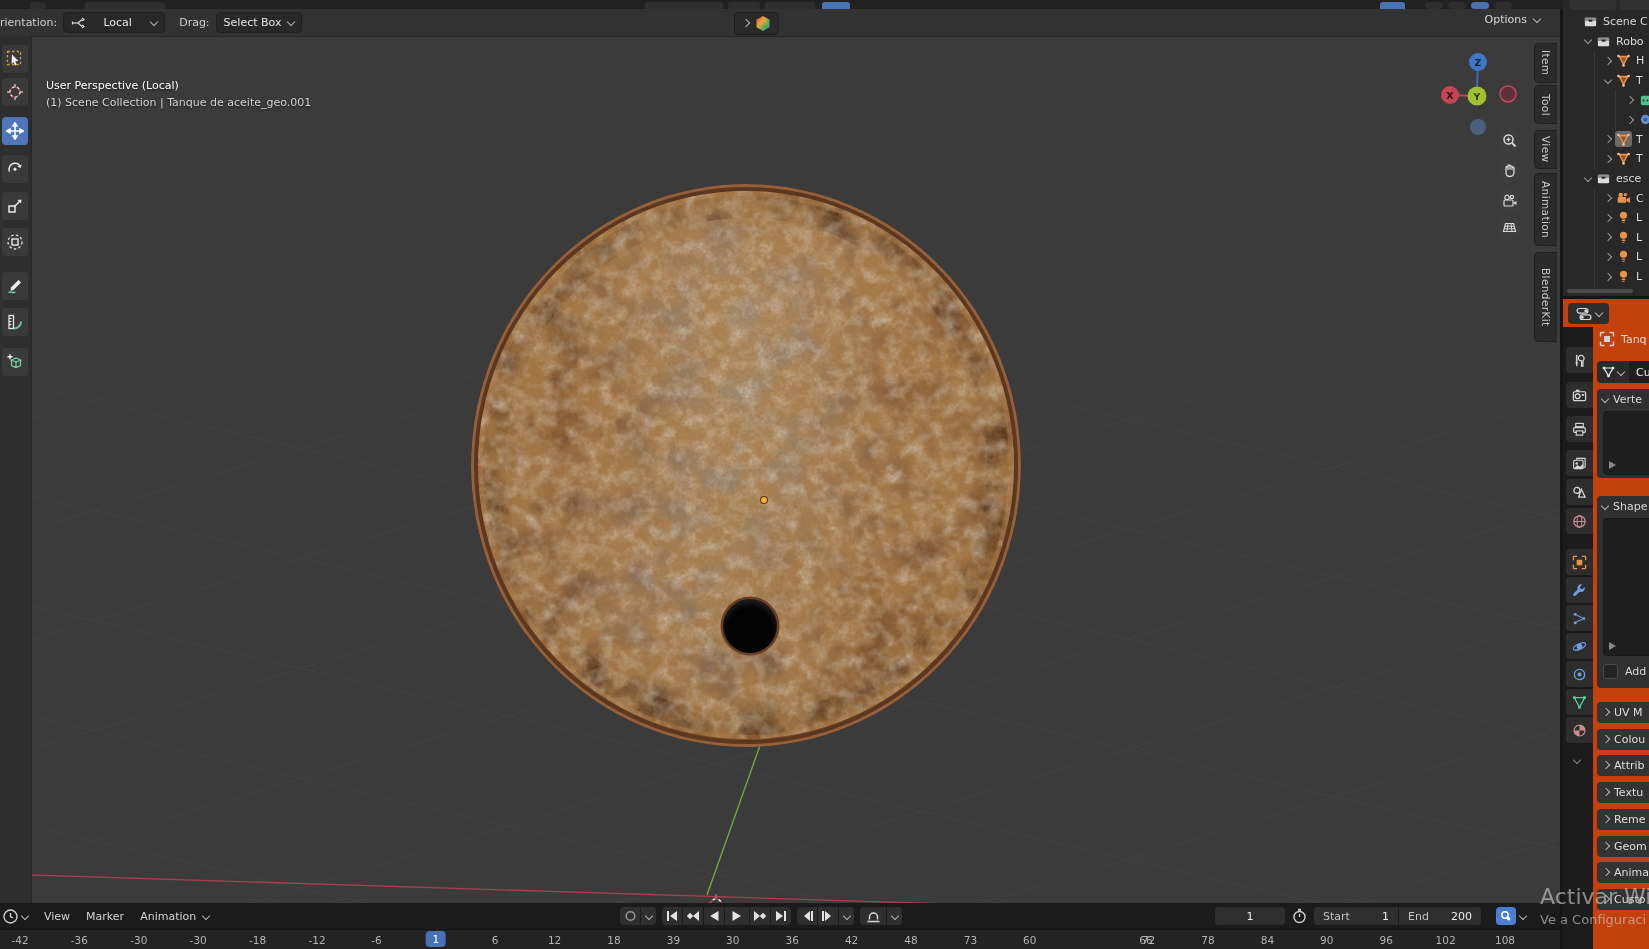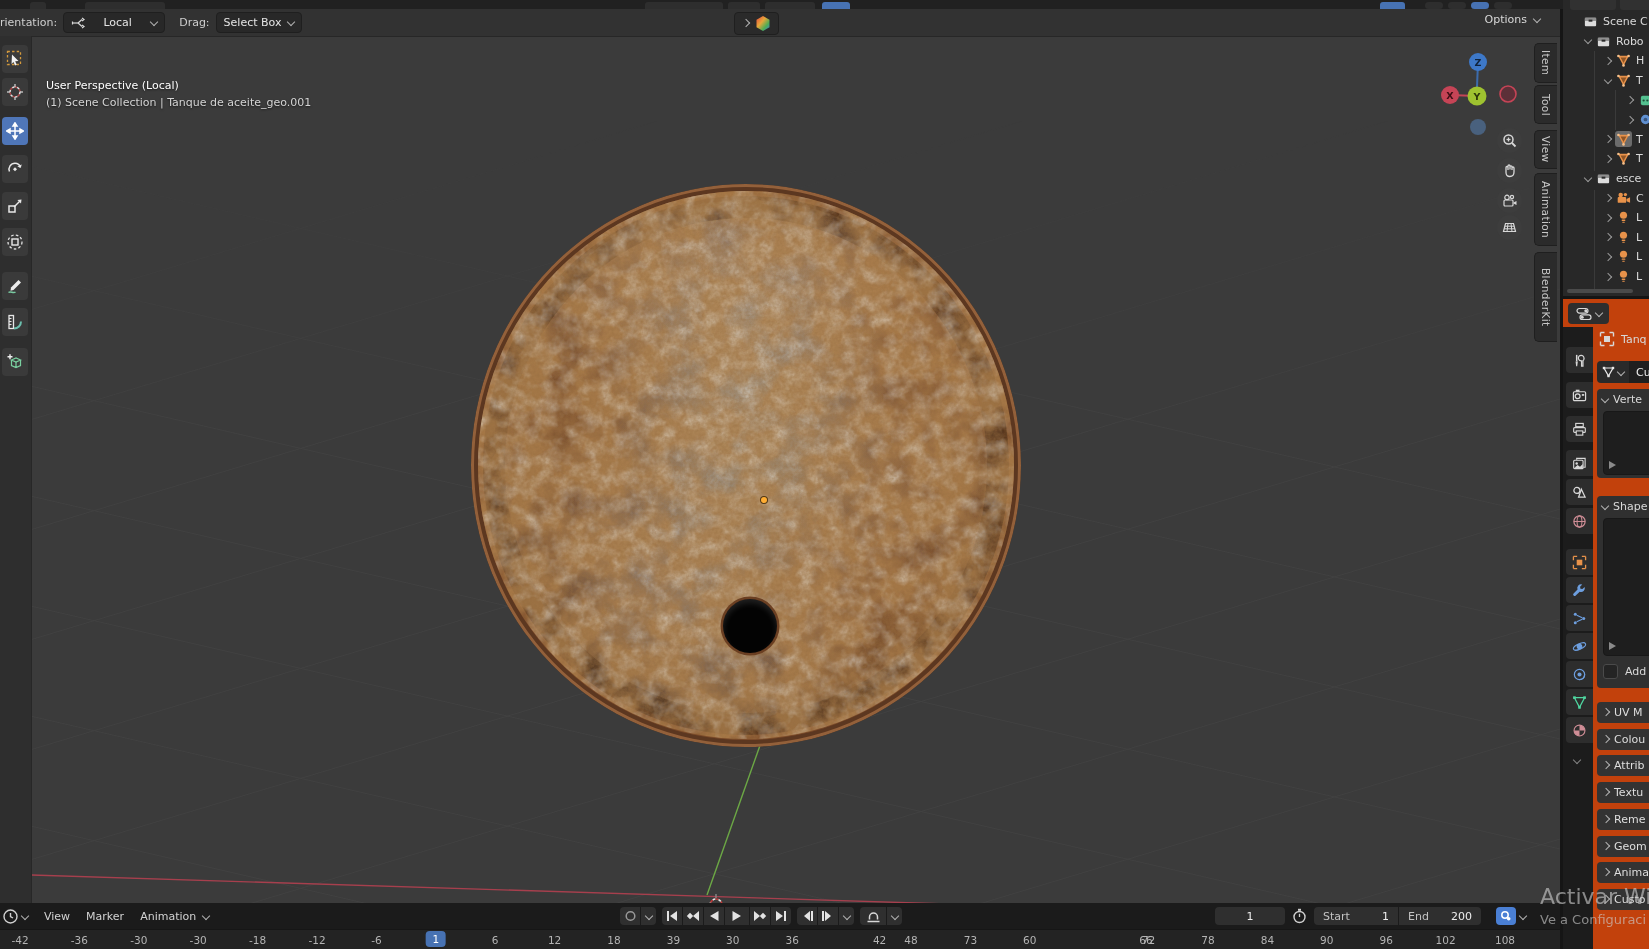"42" span.rlab { margin-left: 28px -> none }
